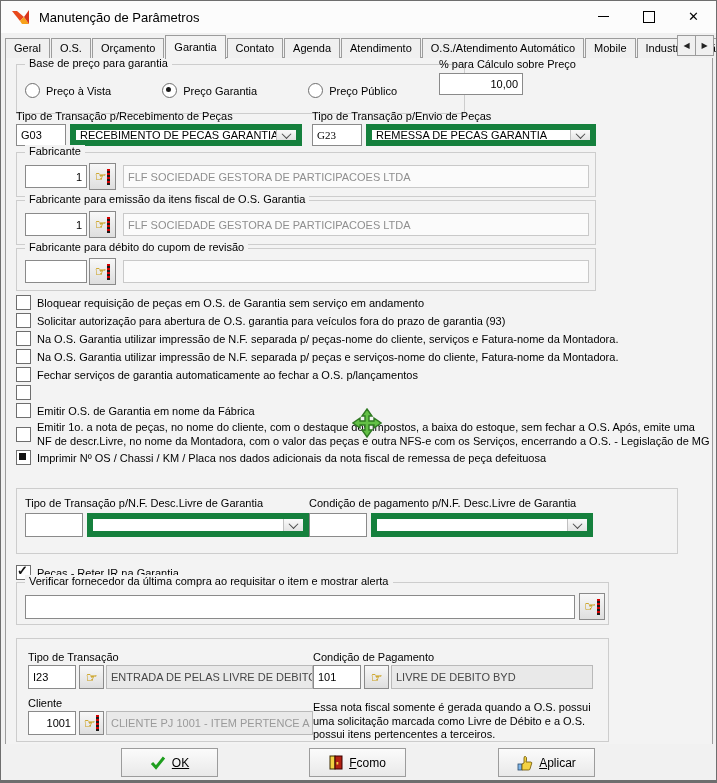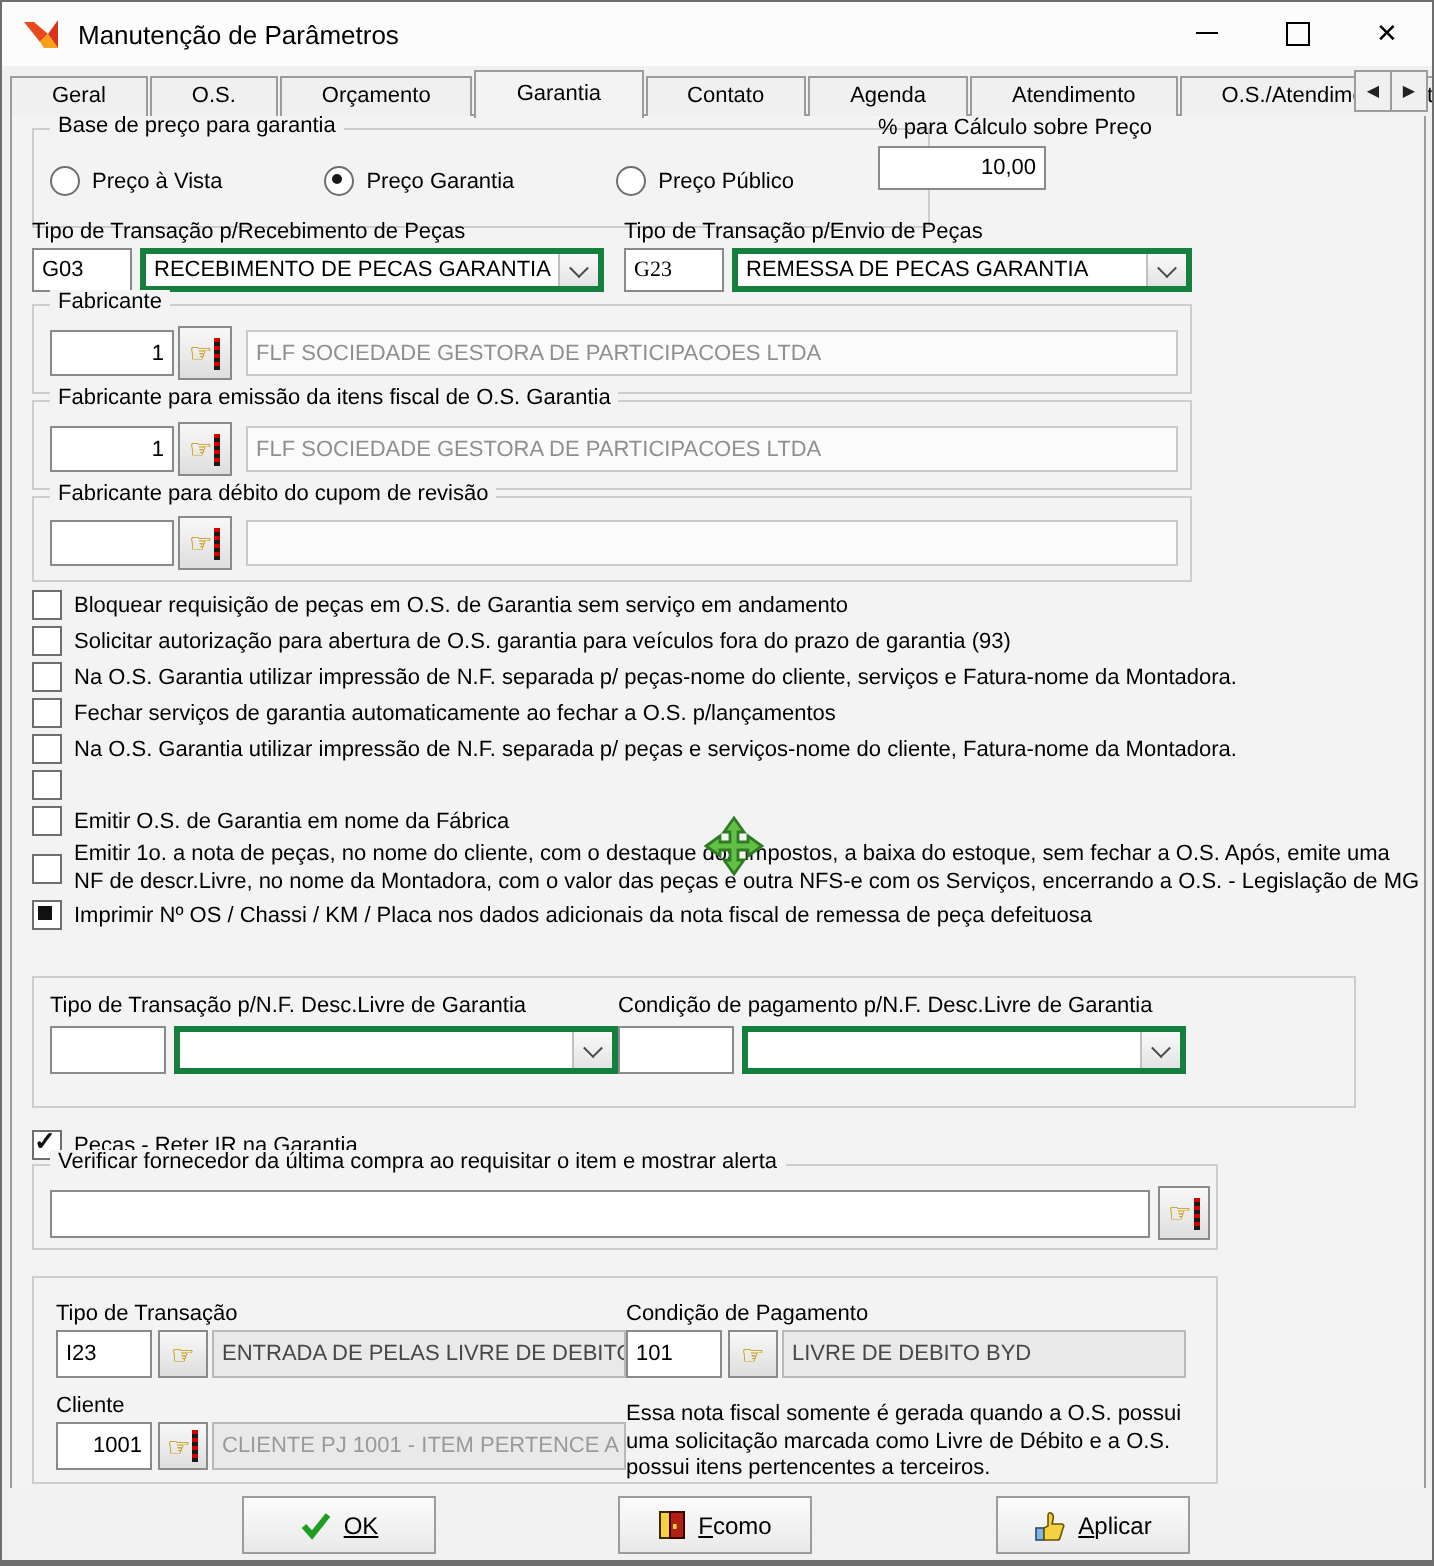"Geral" .tab { padding: 3px 20px 2px -> 3px 8px 2px }
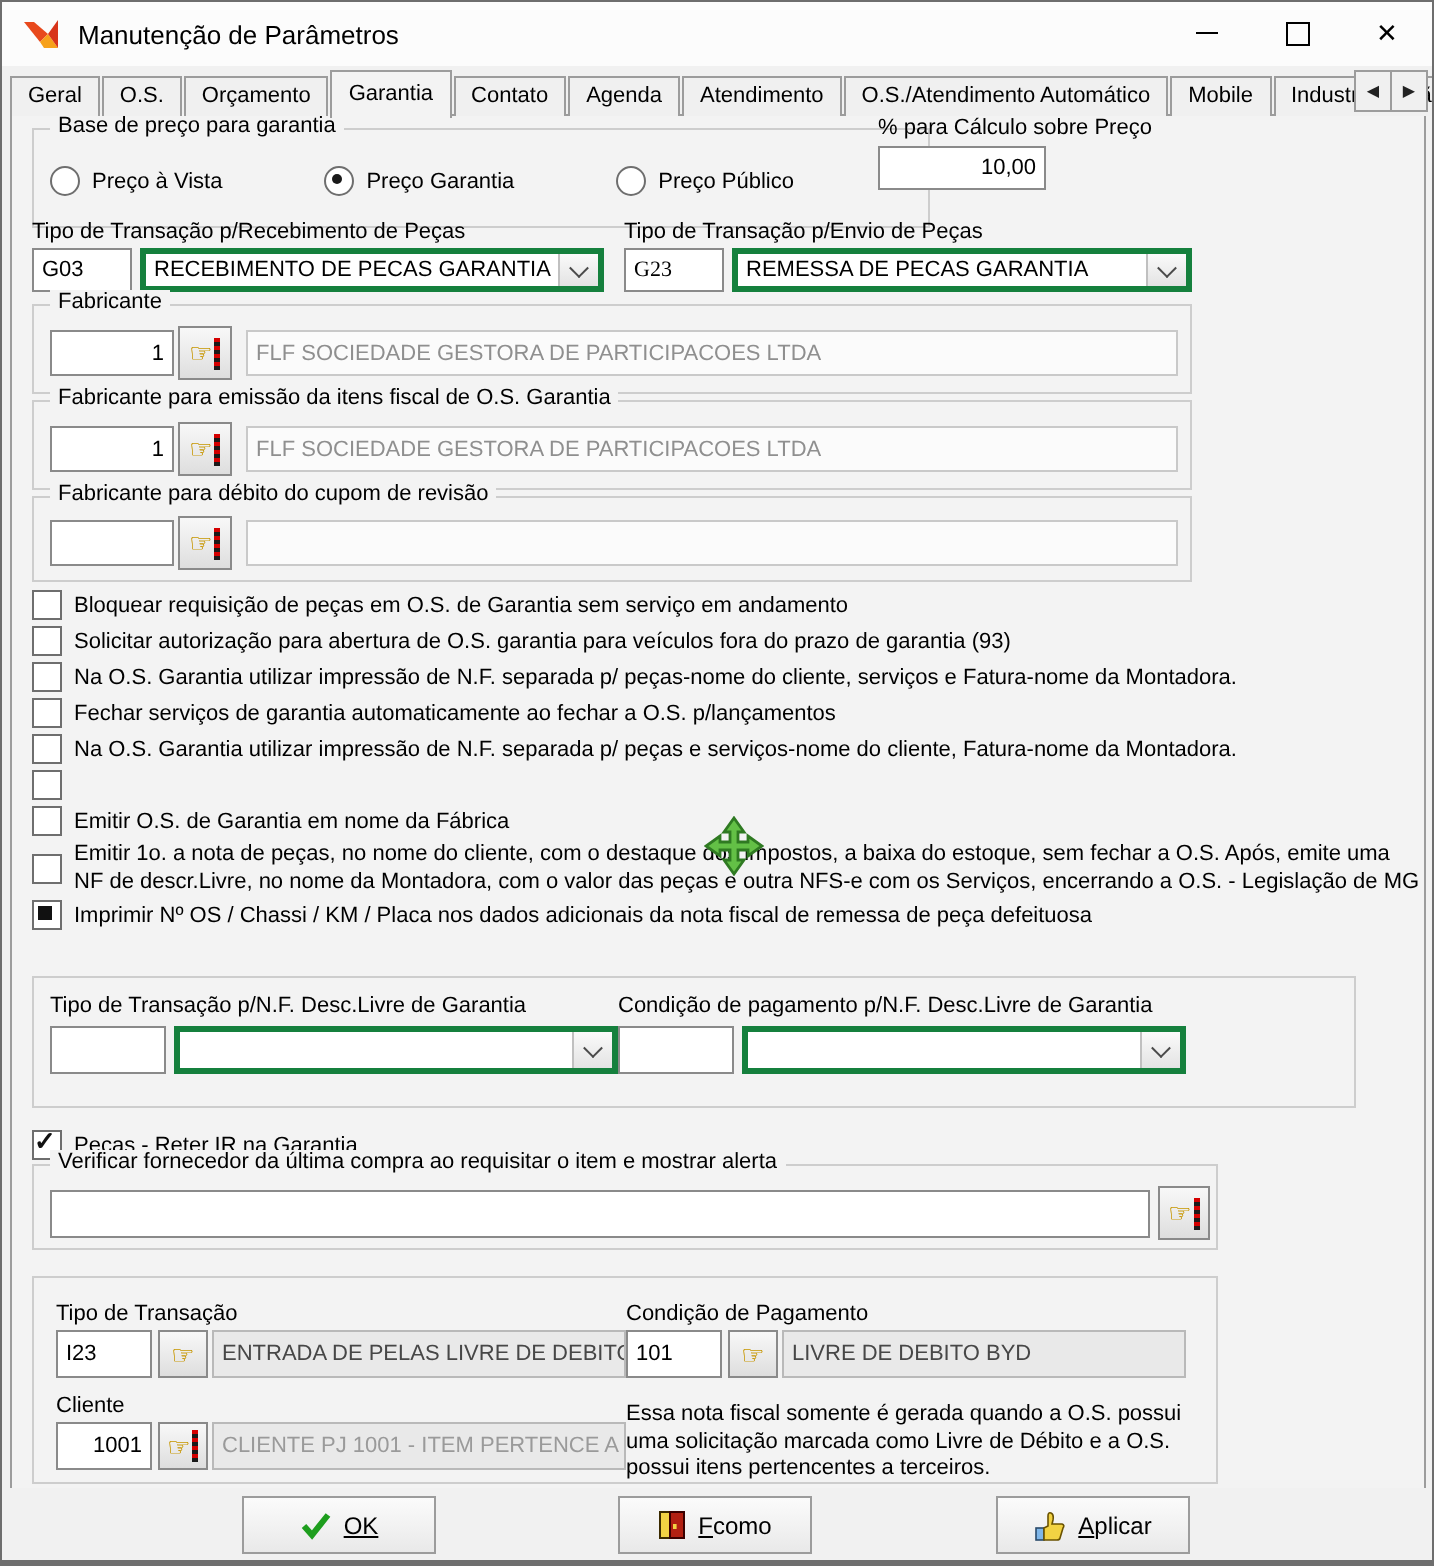"RECEBIMENTO DE PECAS GARANTIA" .combo { border: 3px solid #15803d -> 6px solid #15803d }
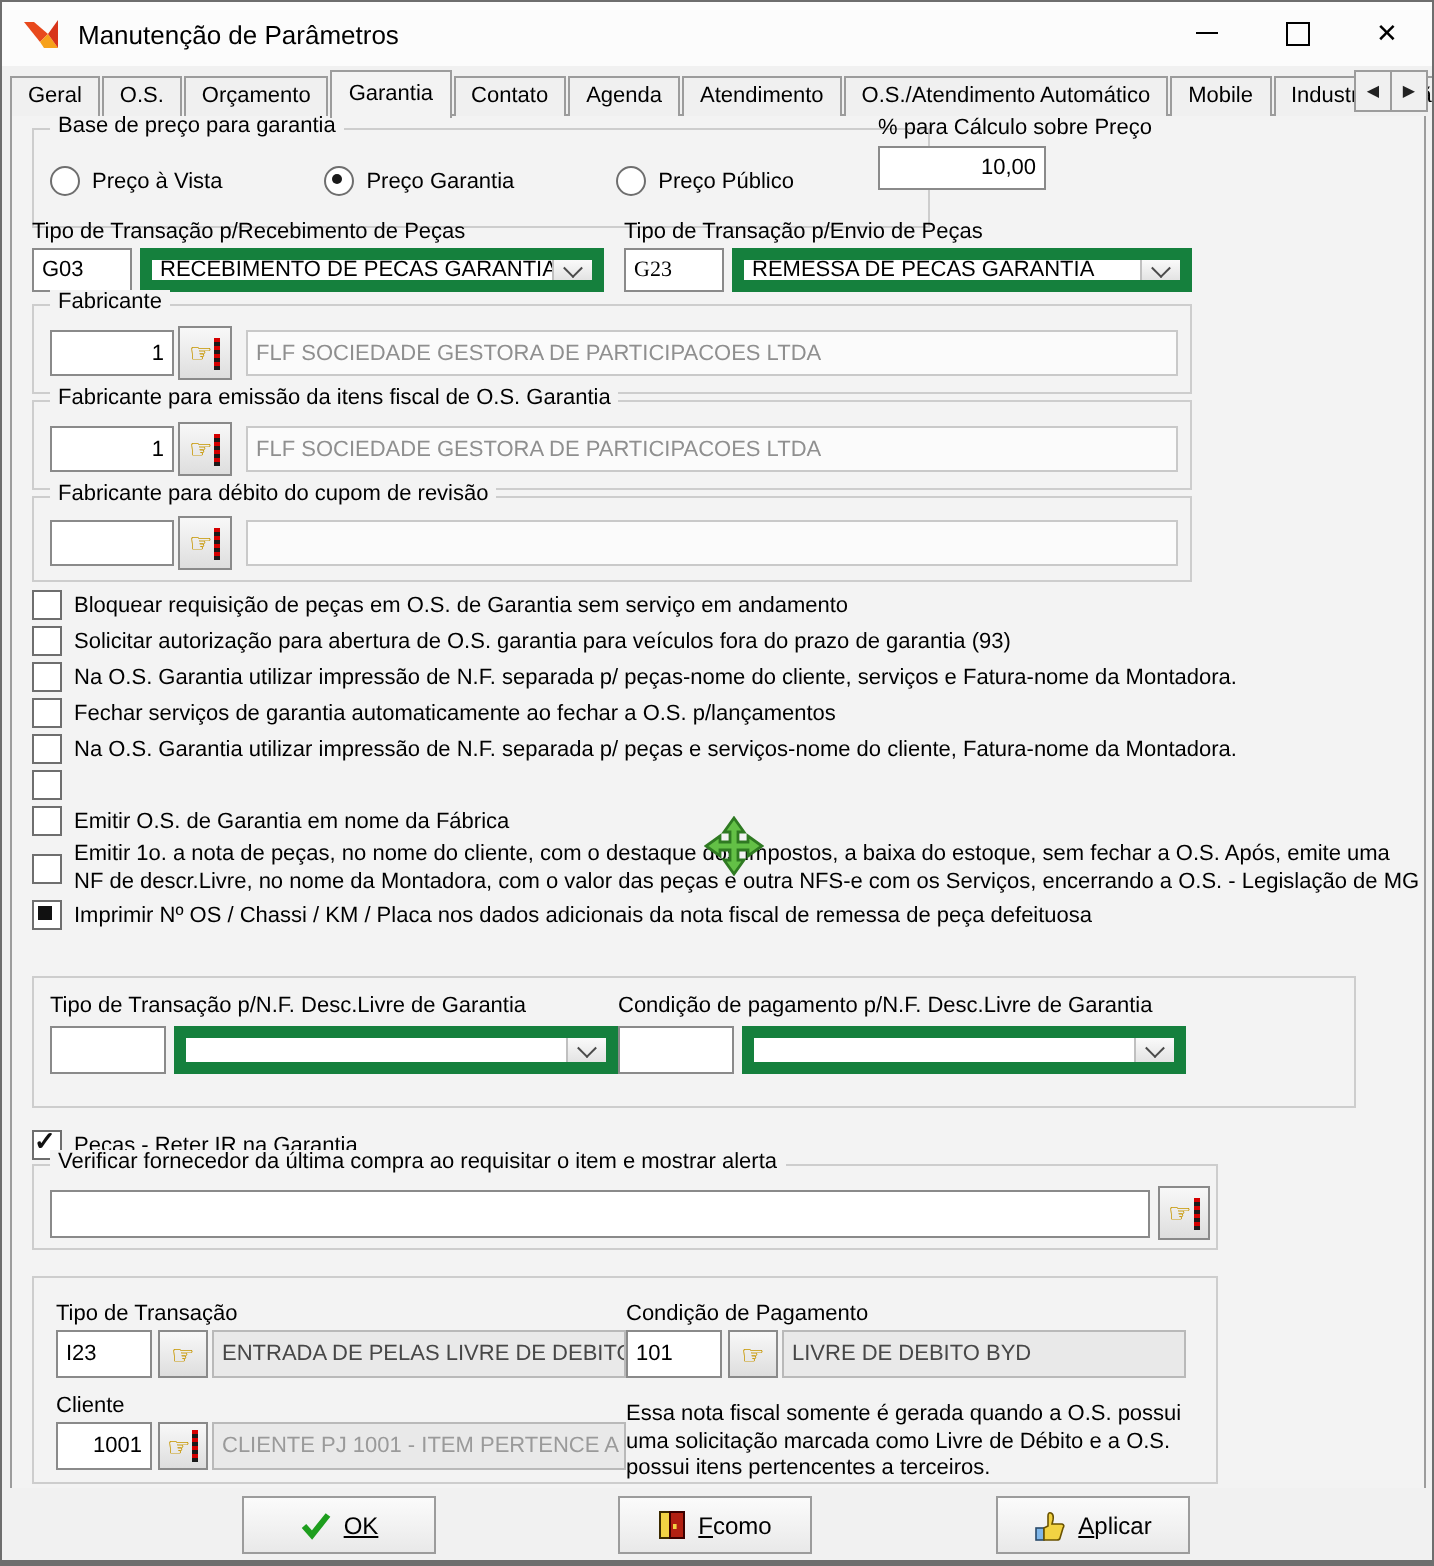"Fechar serviços de garantia" div.chk-row { order: before "Na O.S. Garantia utilizar impressão de N.F. separada p/ peças" -> after "Na O.S. Garantia utilizar impressão de N.F. separada p/ peças" }
